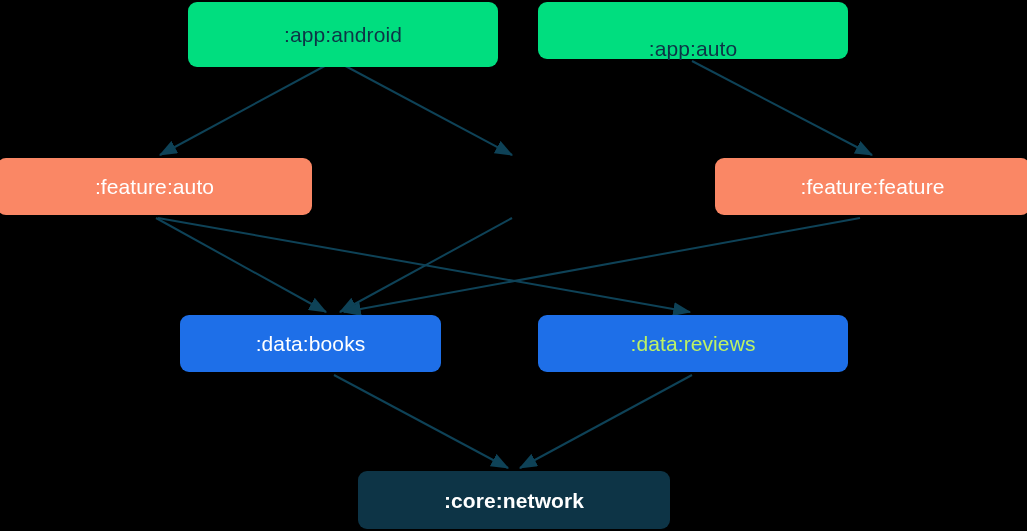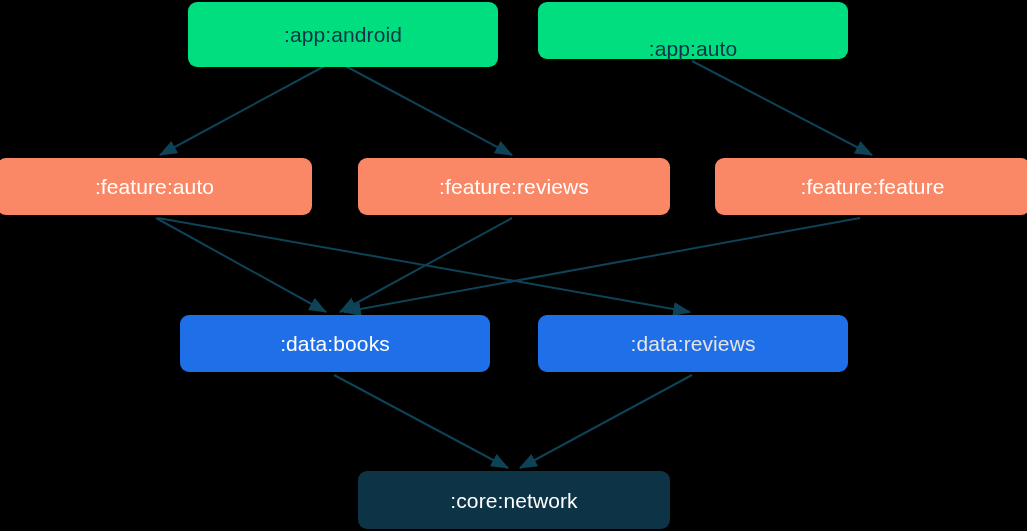":feature:reviews" div.graph-node { html: <div> <span>:feature:reviews</span> </div> -> none }
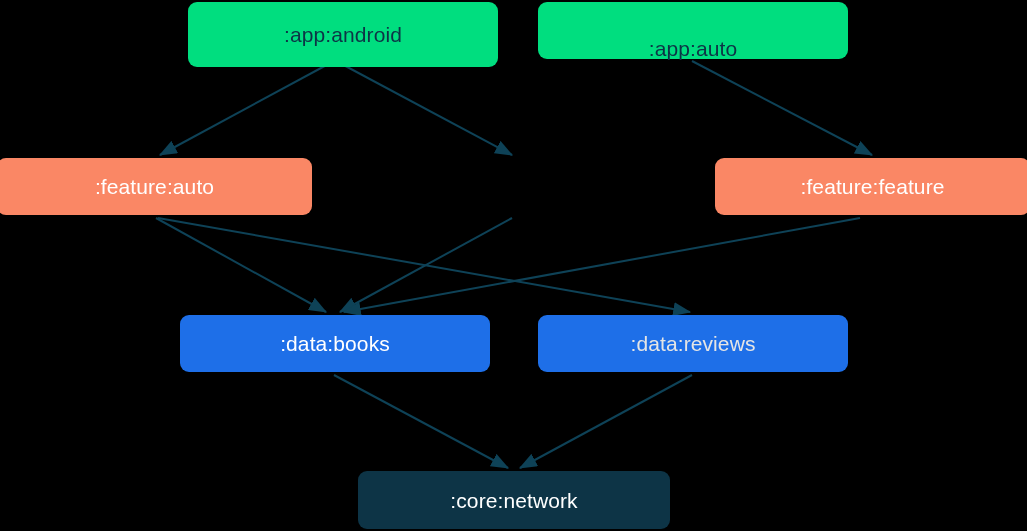":data:books" div.graph-node { width: 310px -> 261px }
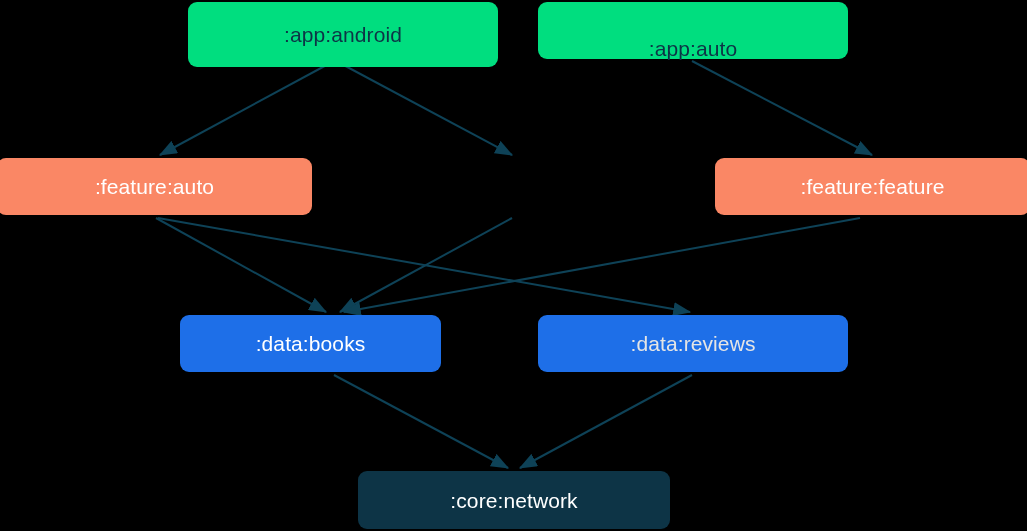":data:reviews" div.graph-node { color: #e5e5e5 -> #bef264 }
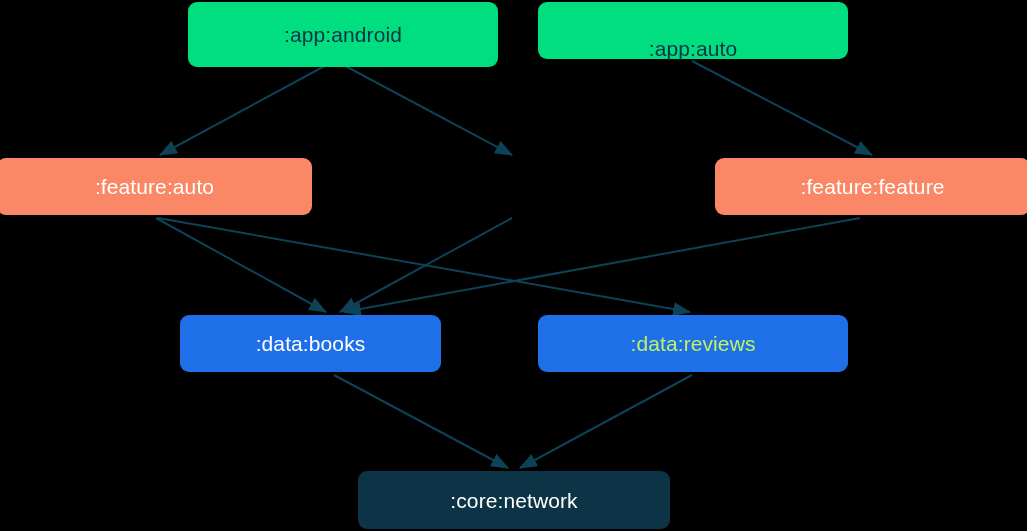":core:network" div.graph-node { font-weight: none -> bold }
